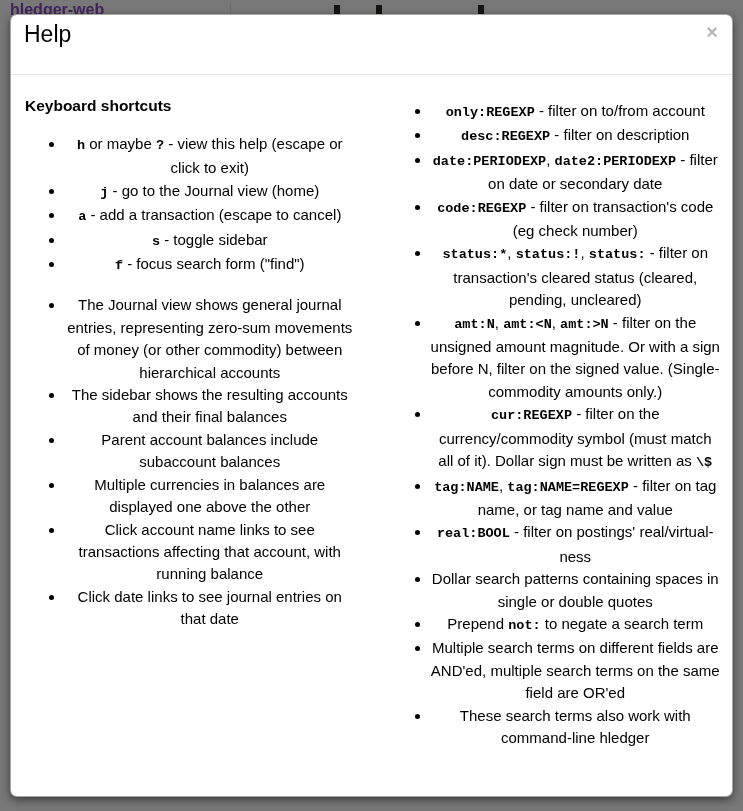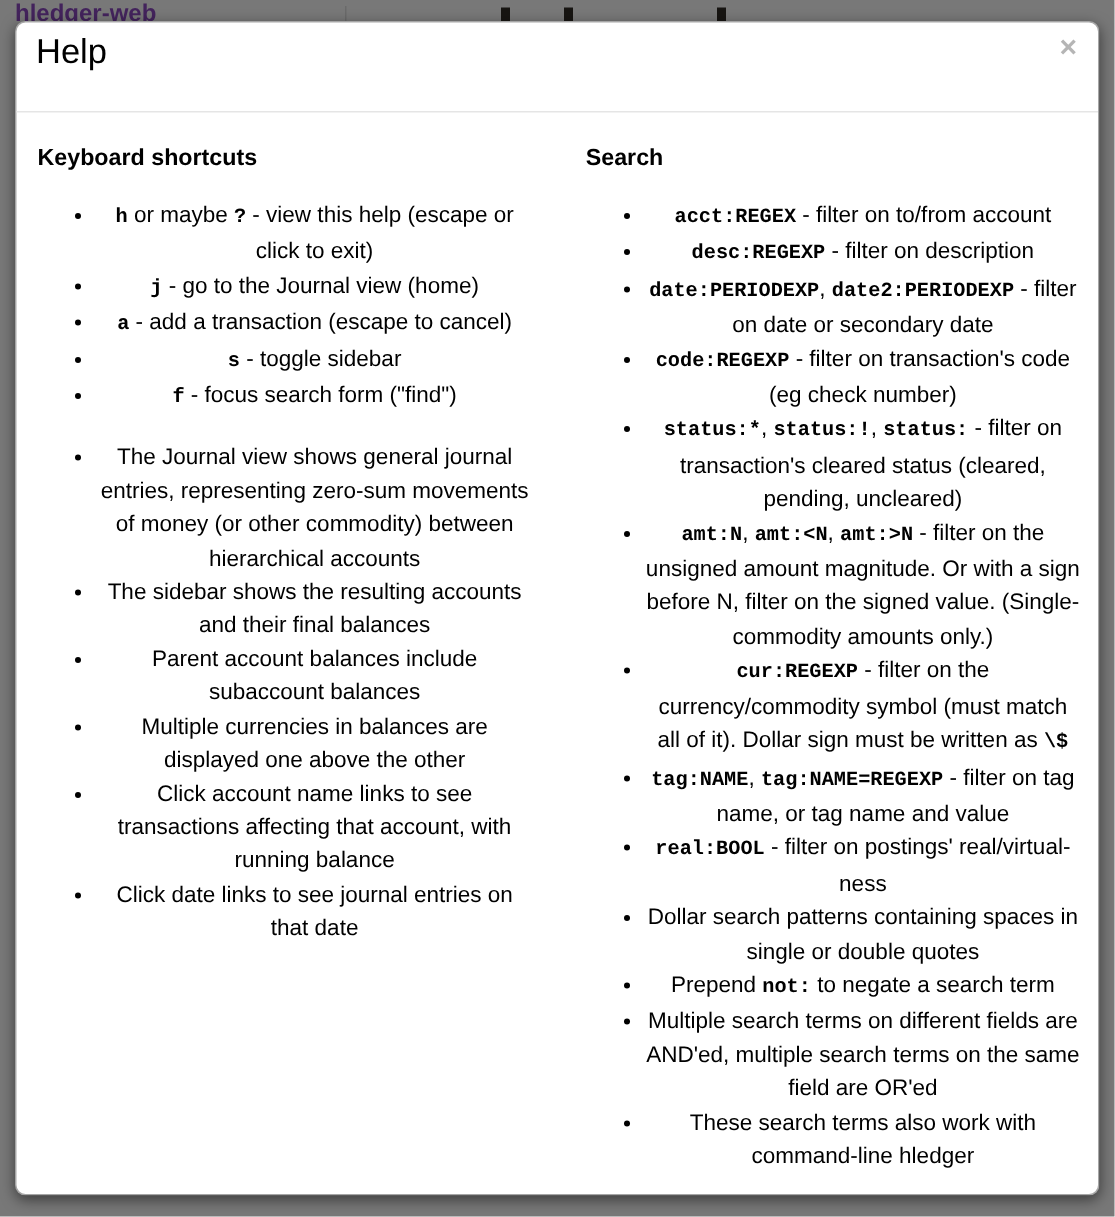"Search" h4.section-heading { html: <h4>Search</h4> -> none }
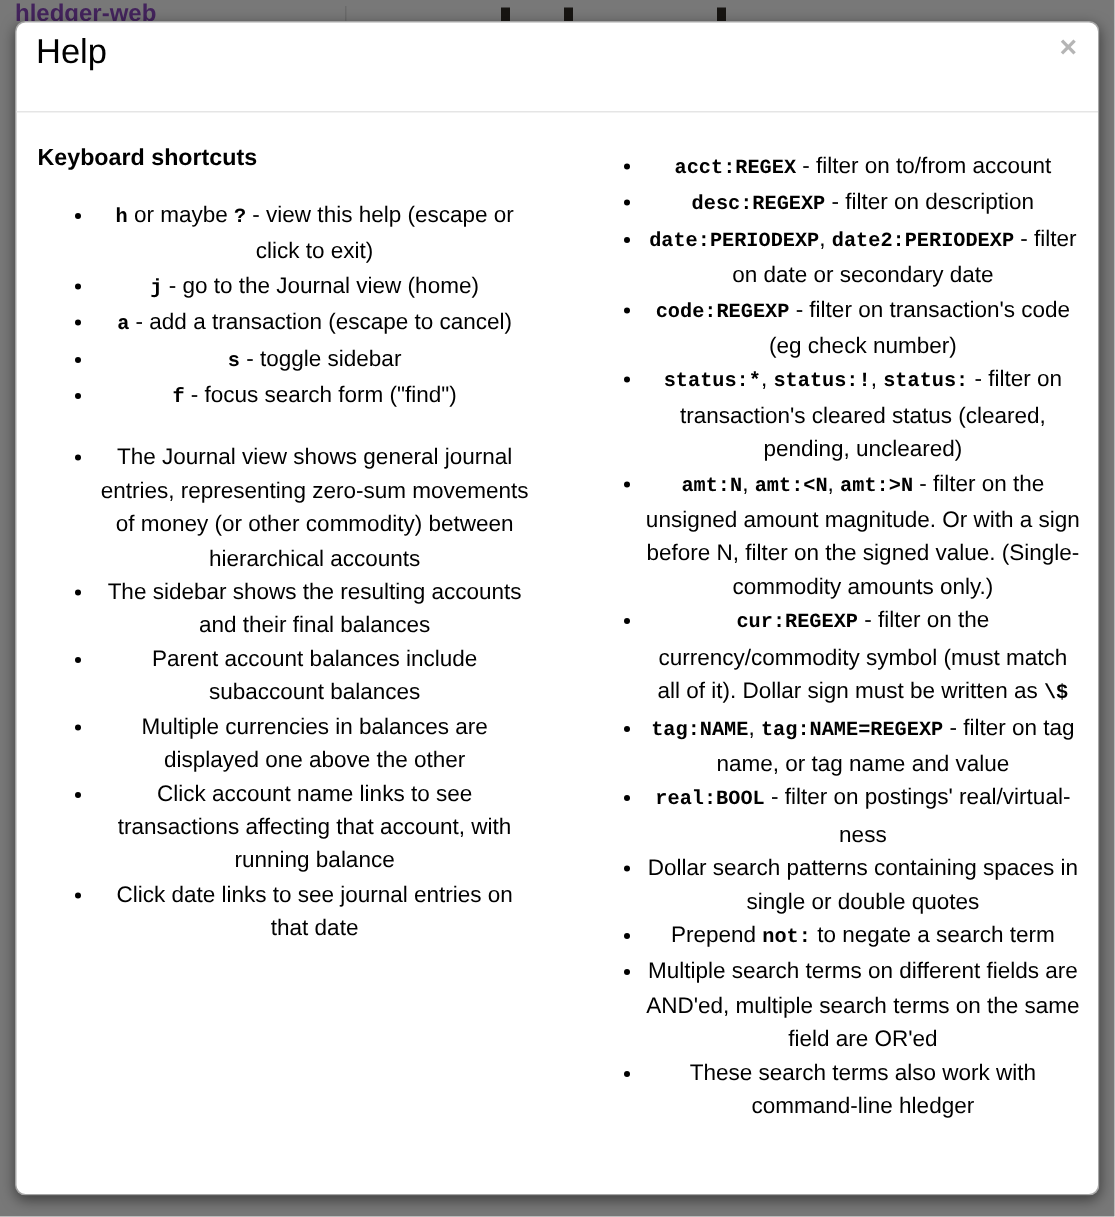"acct:REGEX" code { text: acct:REGEX -> only:REGEXP }
